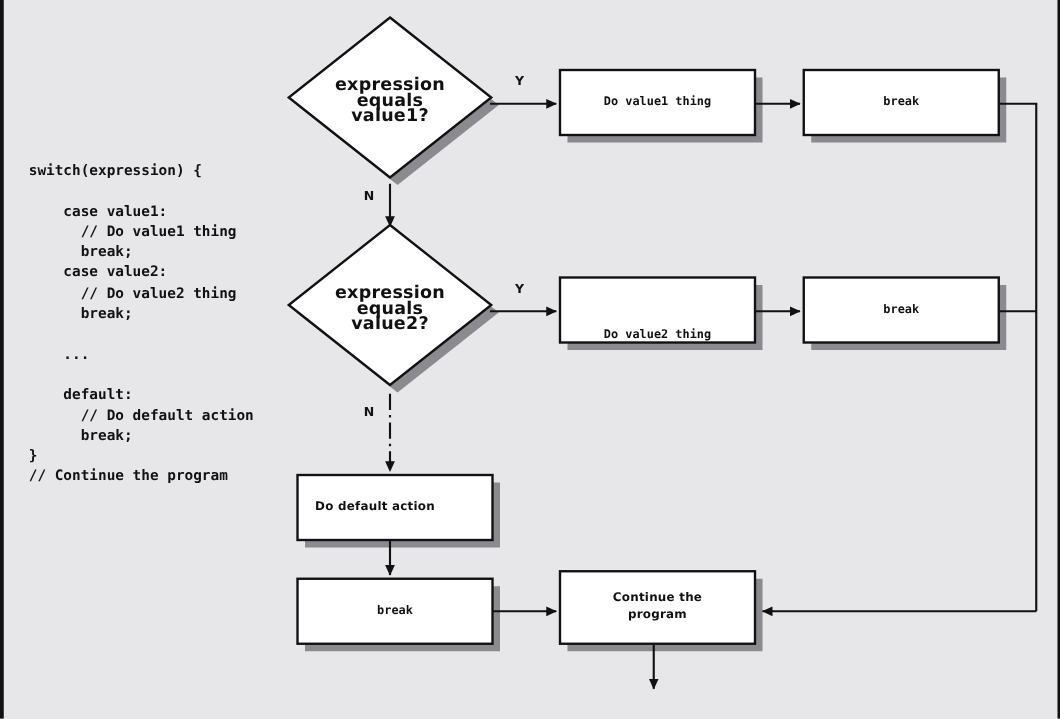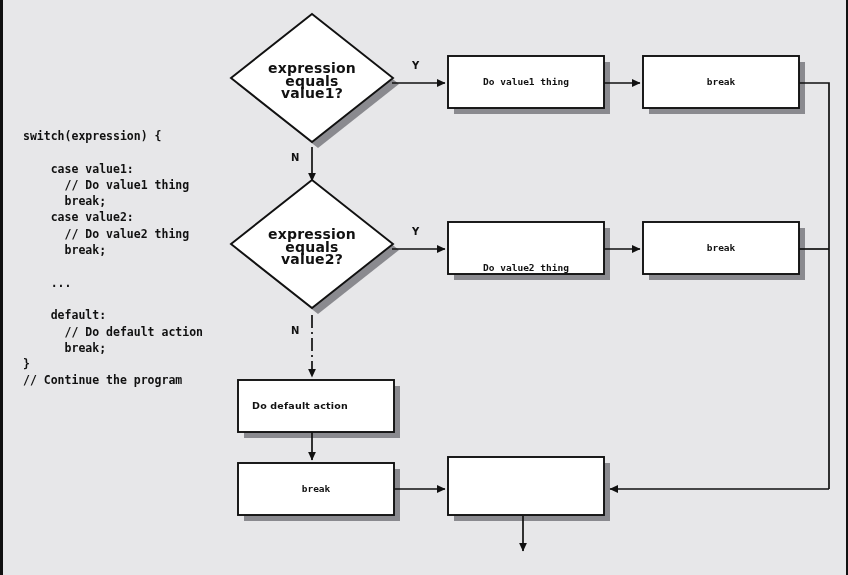"Continue the" div.node-label { html: none -> <div> <div>Continue the</div> <div>program</div> </div> }
